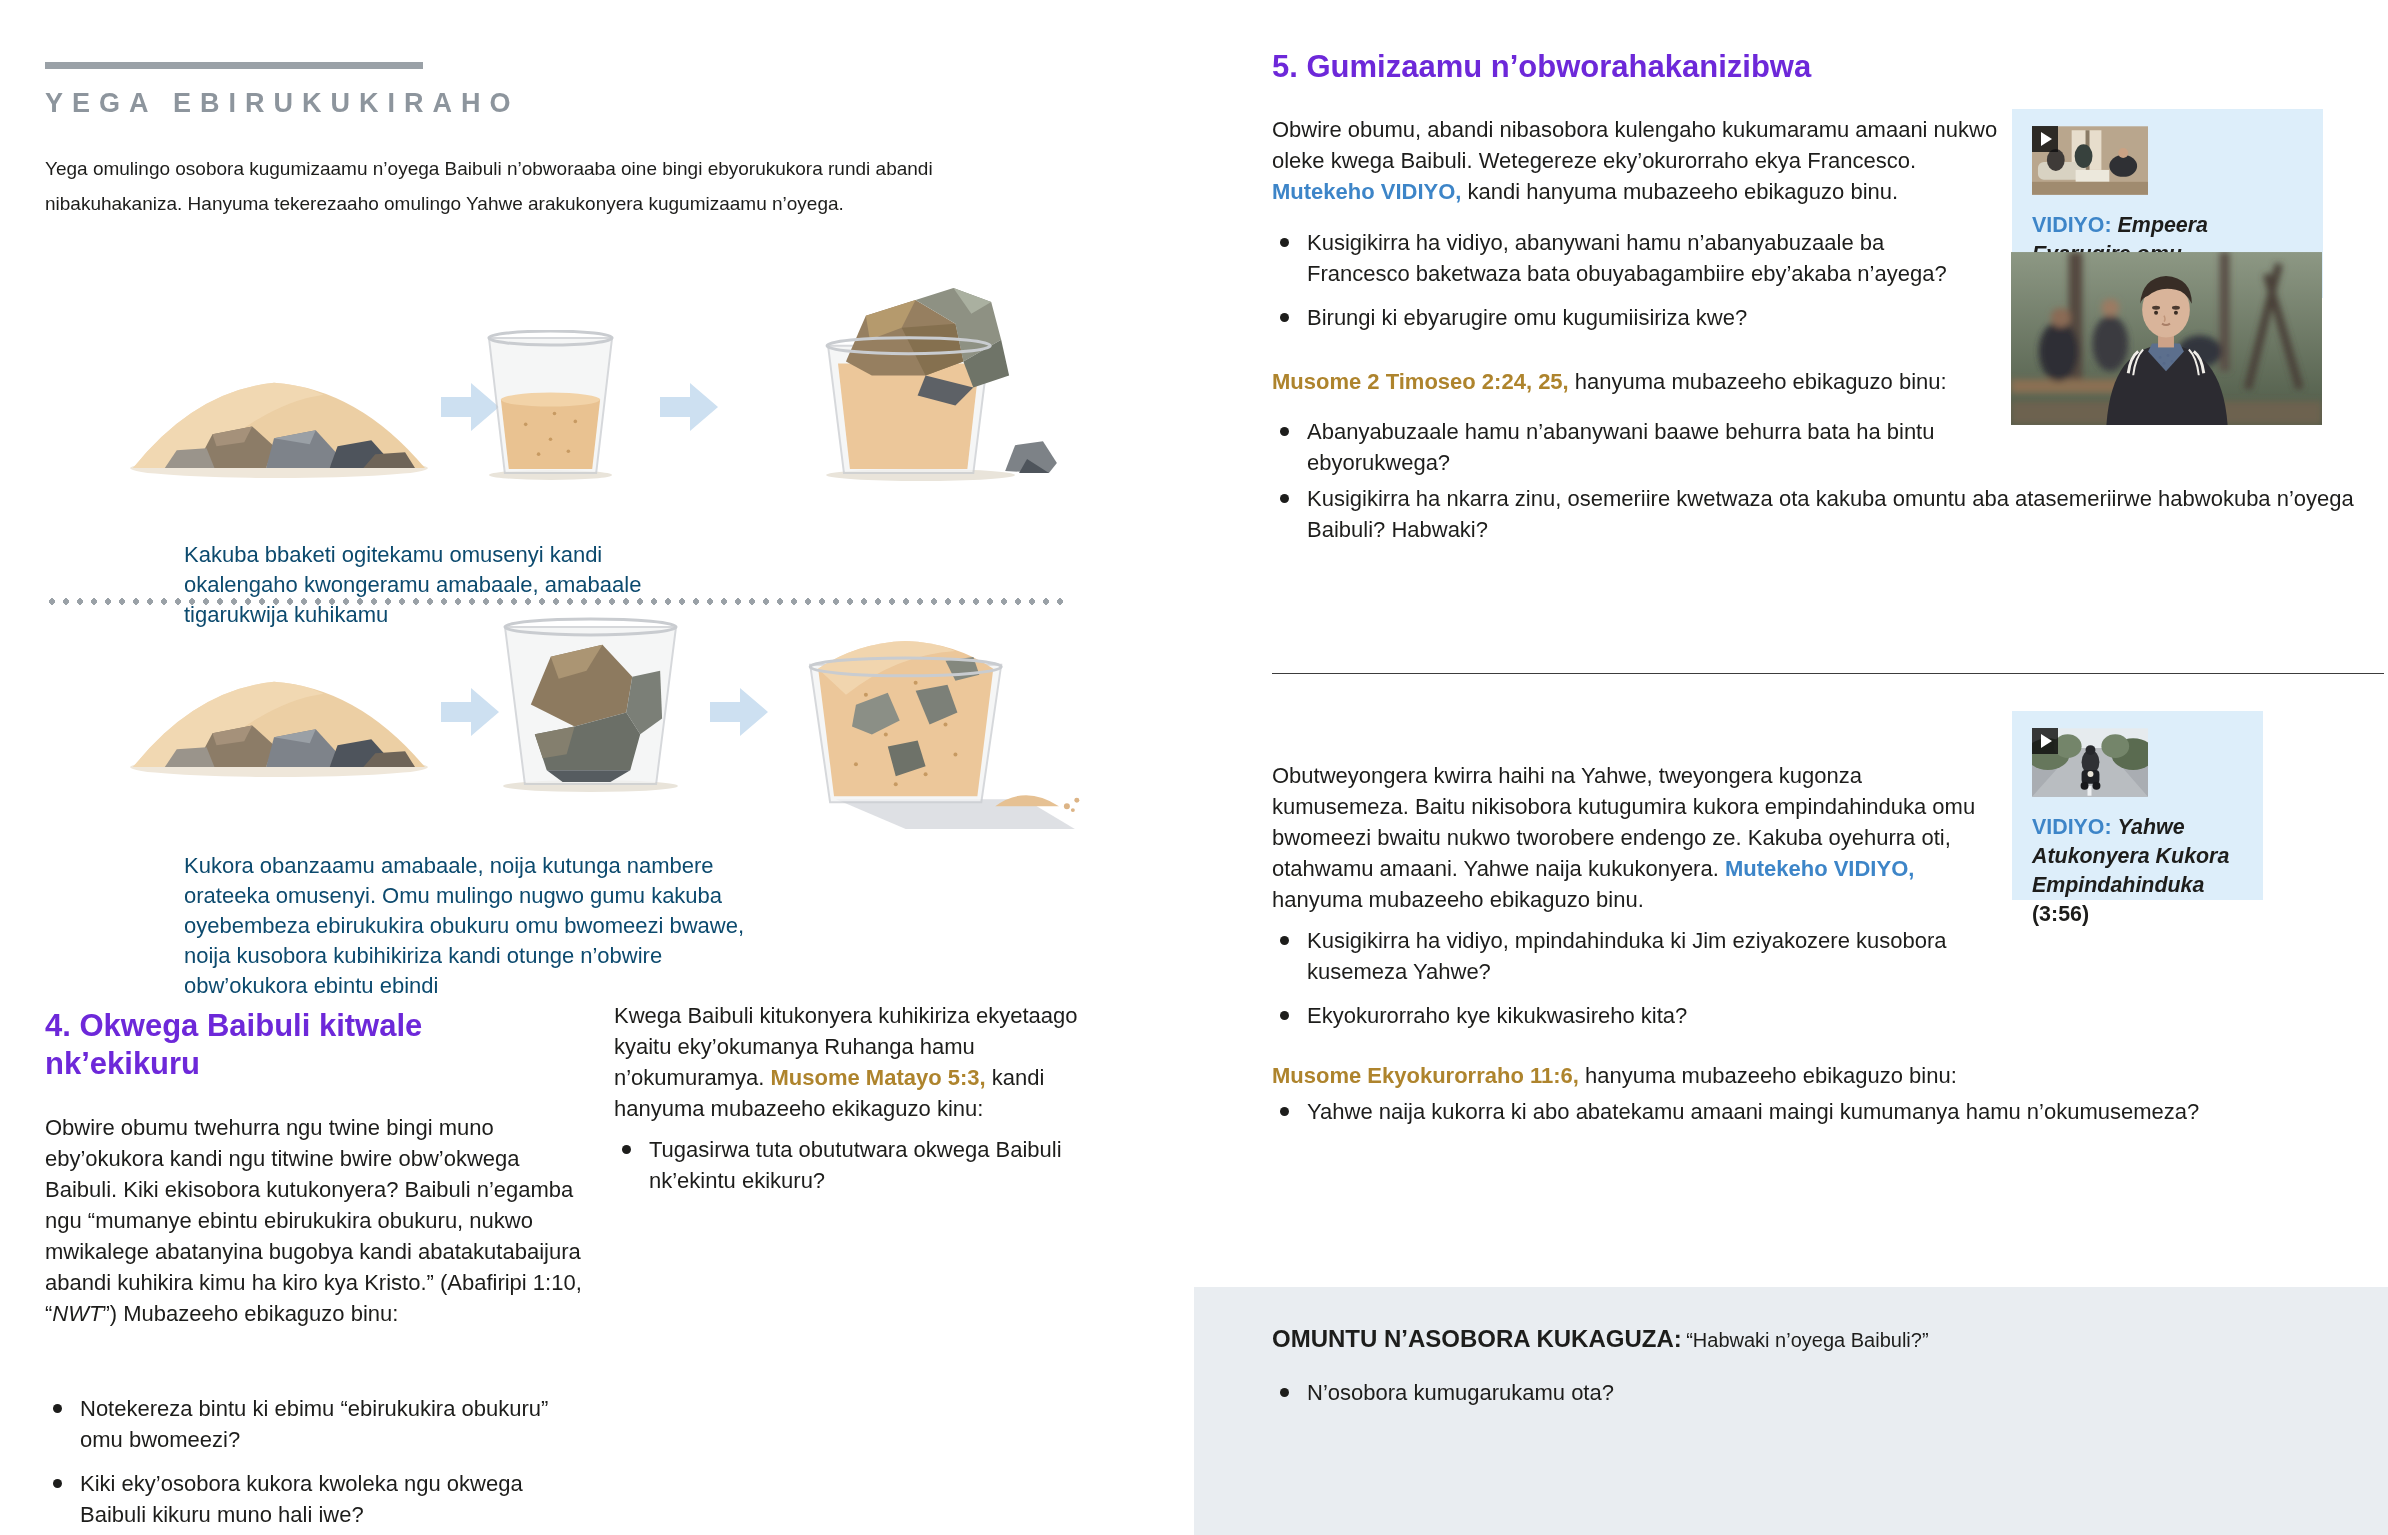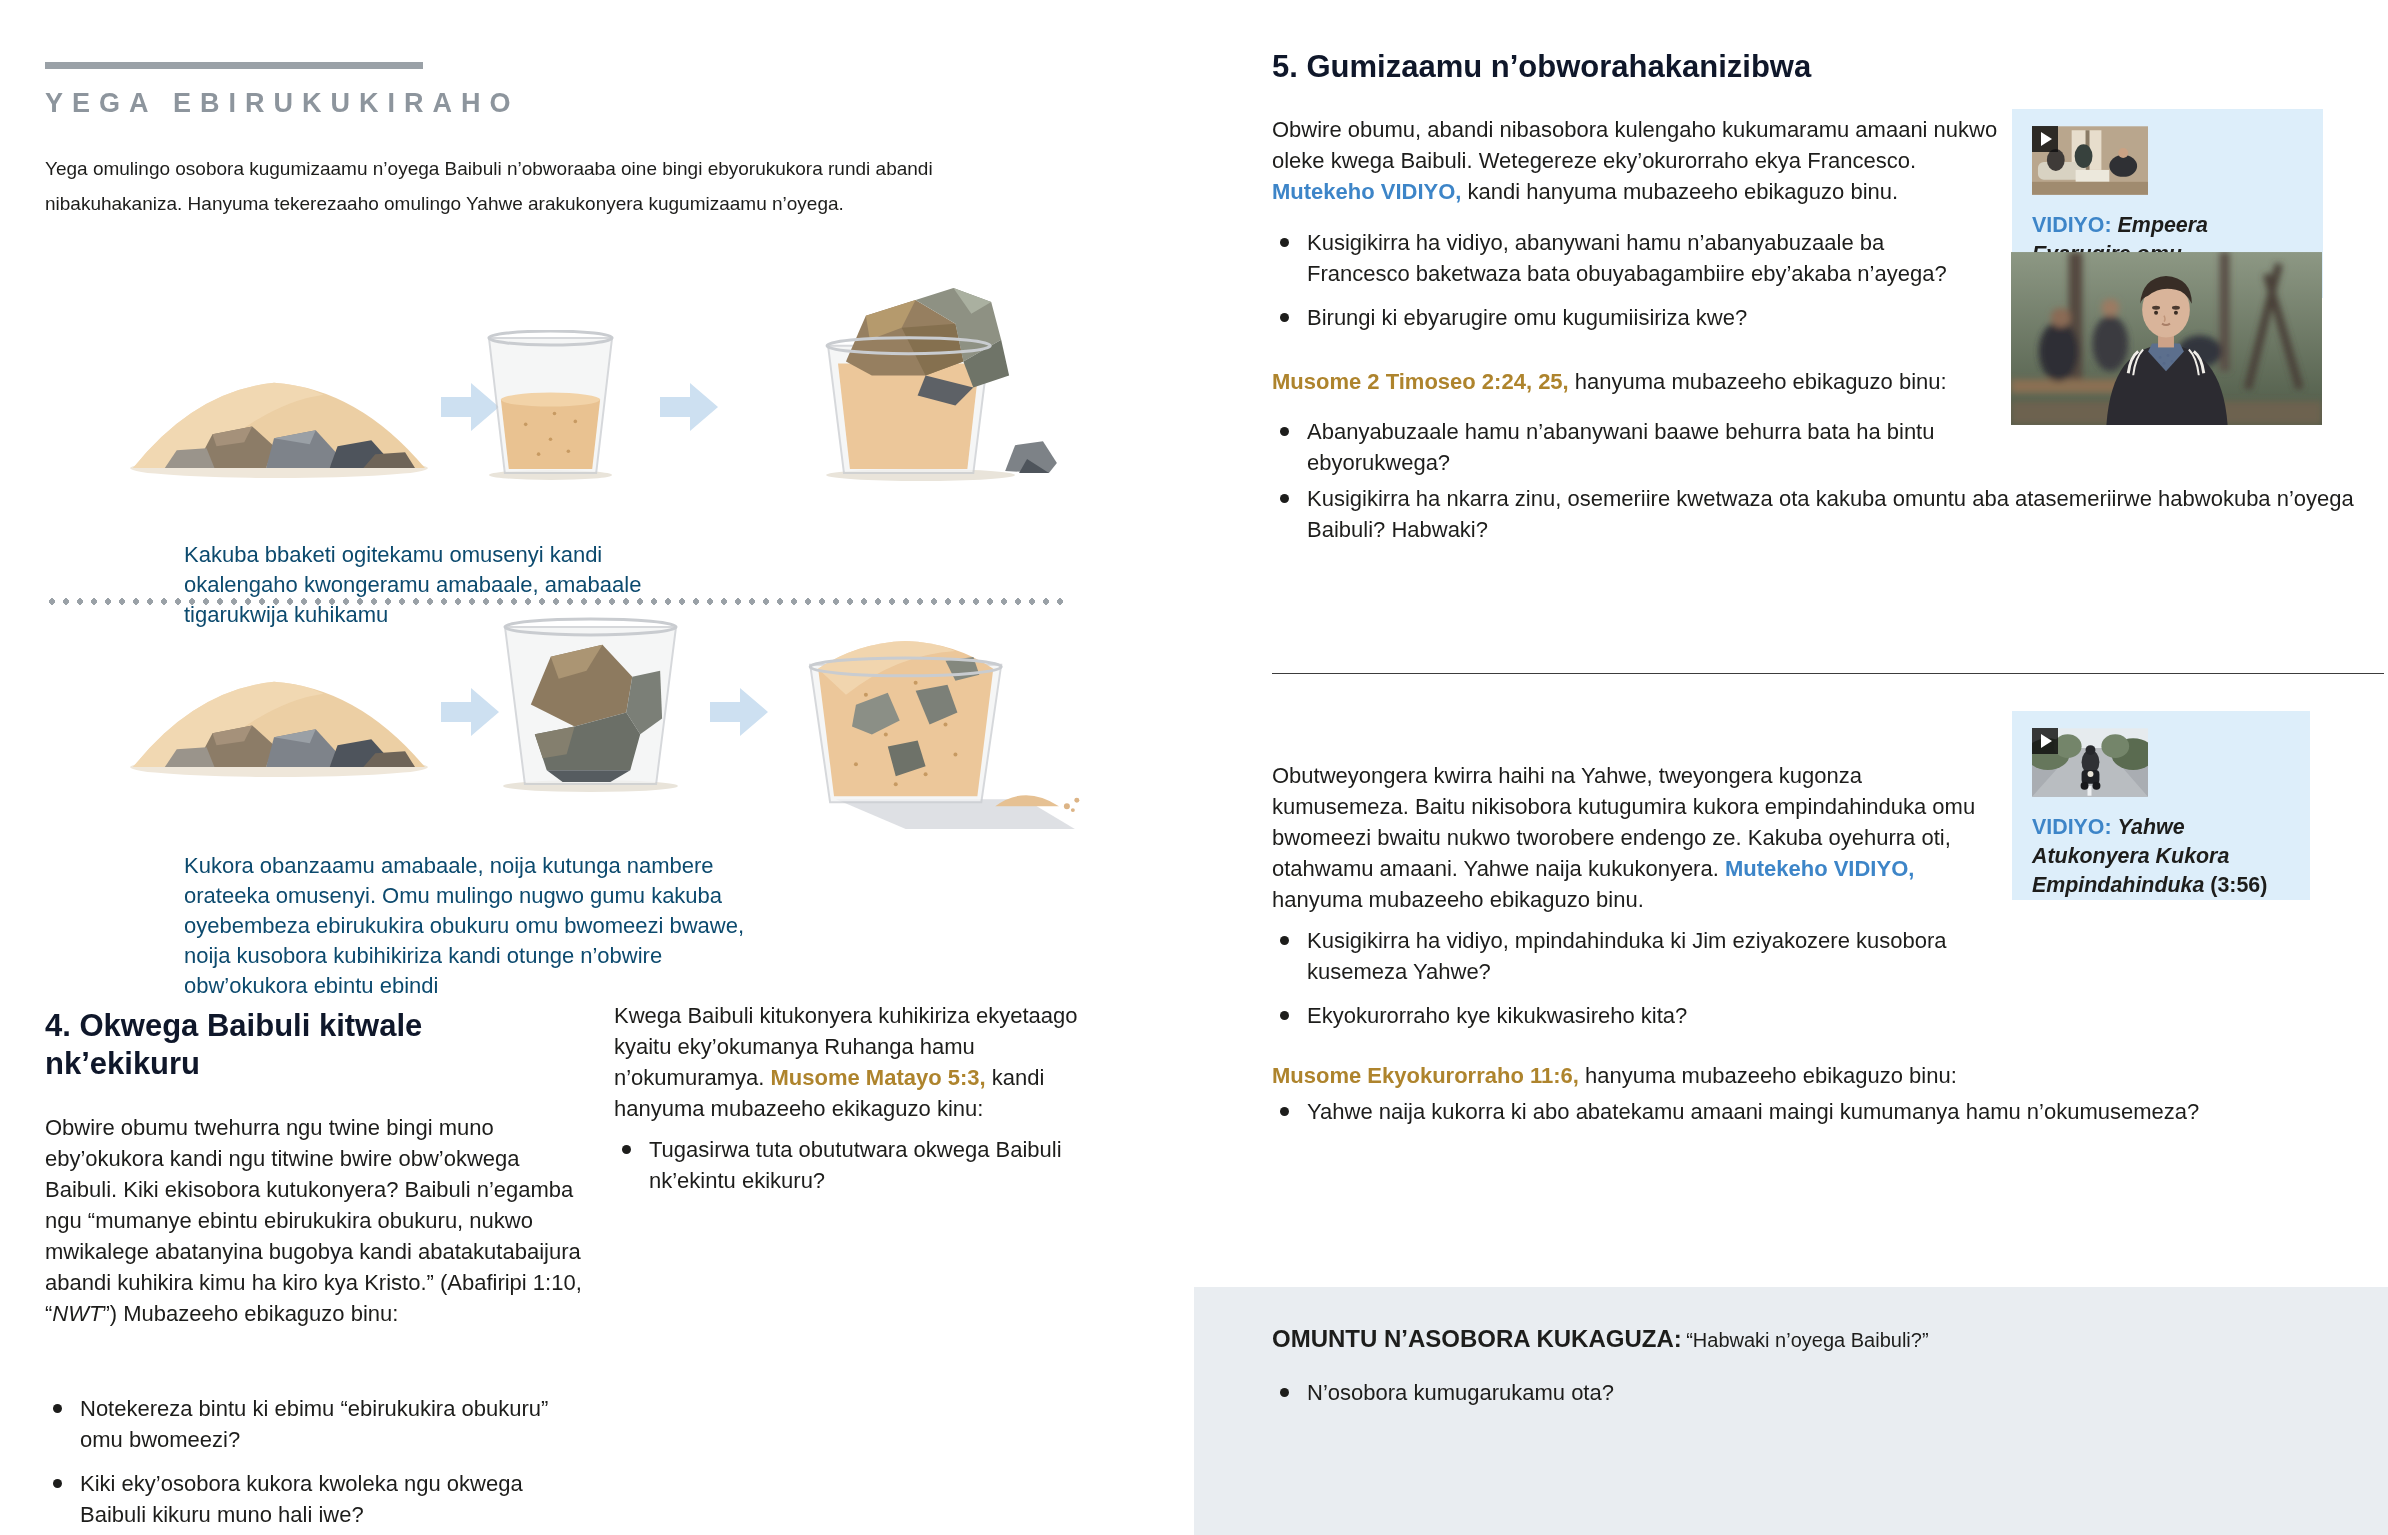"5. Gumizaamu n’obworahakanizibwa" .gold-head { color: #0f172a -> #6d28d9 }
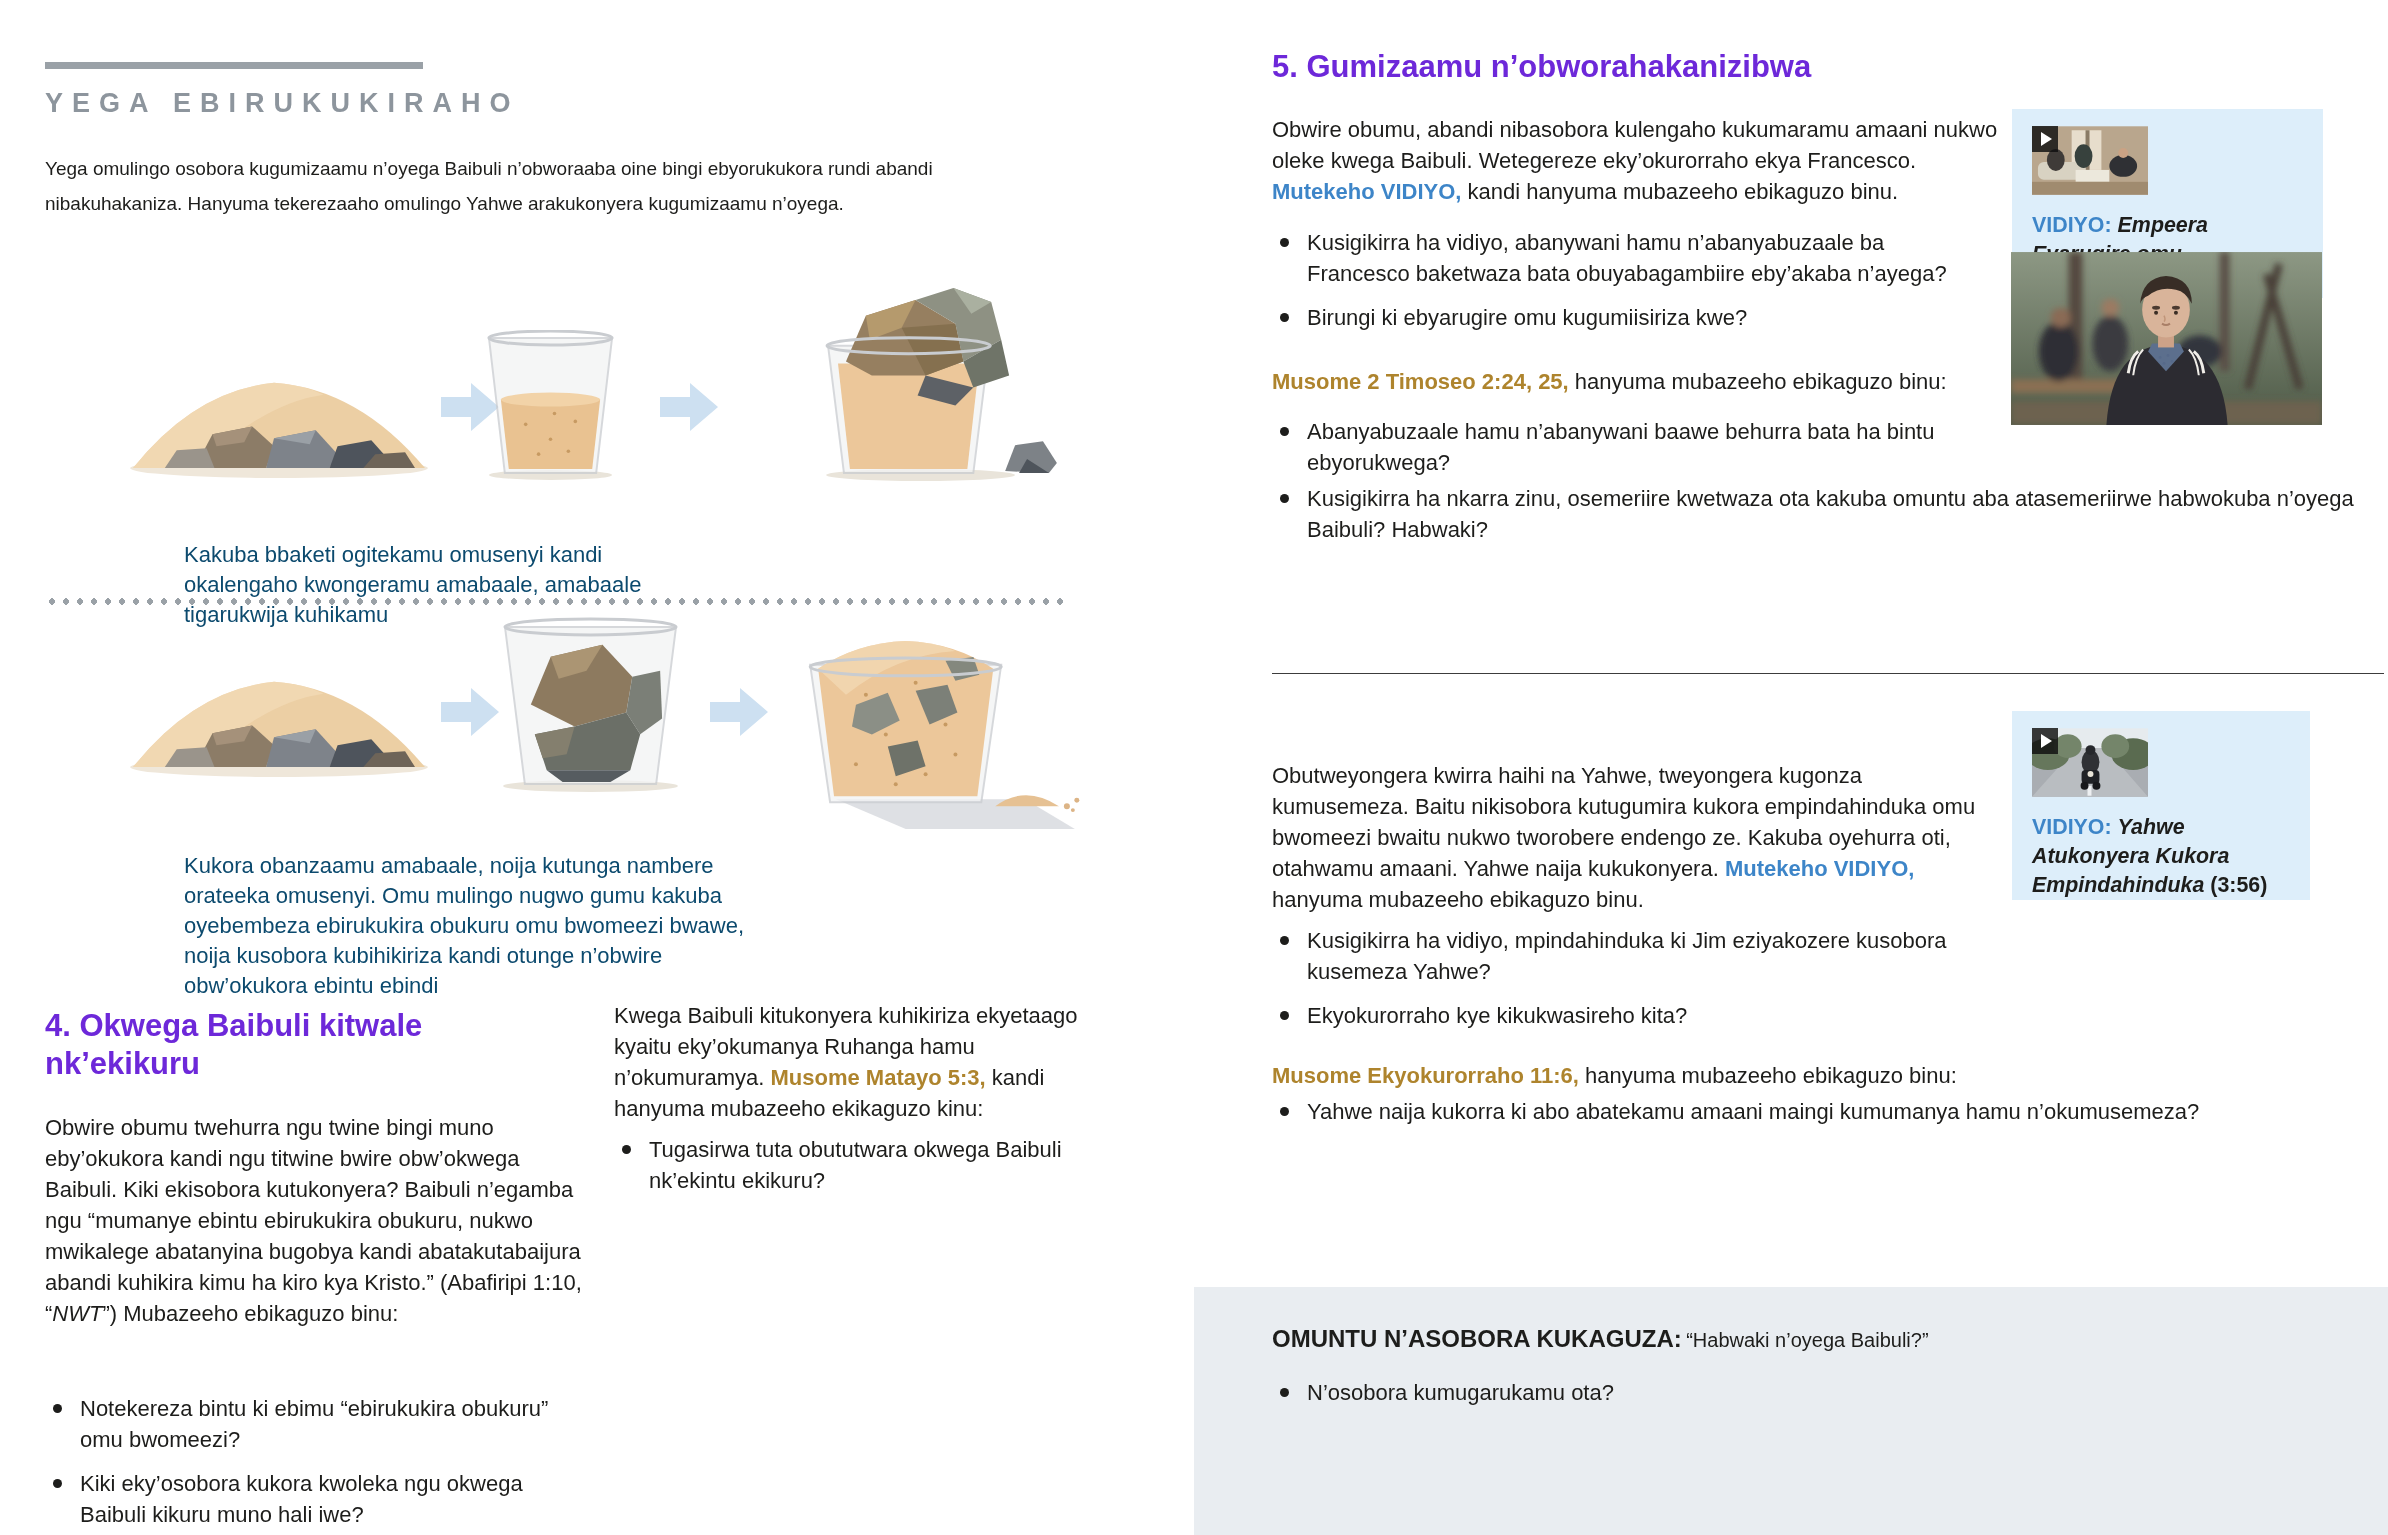"VIDIYO: Yahwe Atukonyera Kukora" div.video-box { width: 298px -> 251px }
